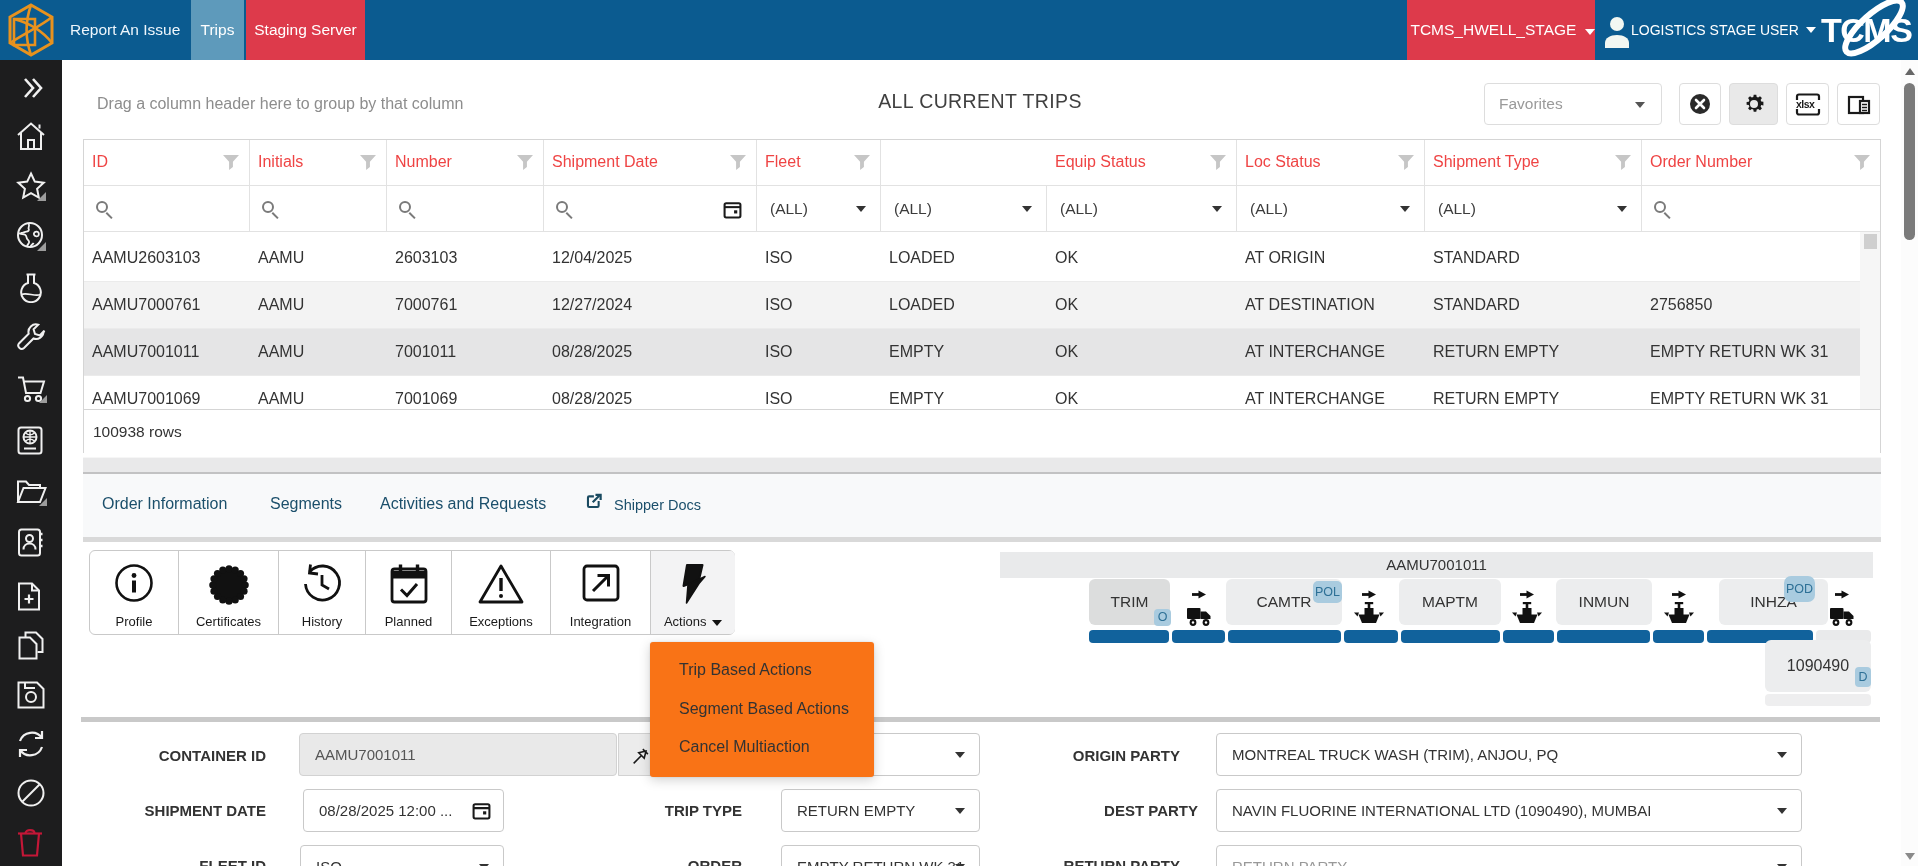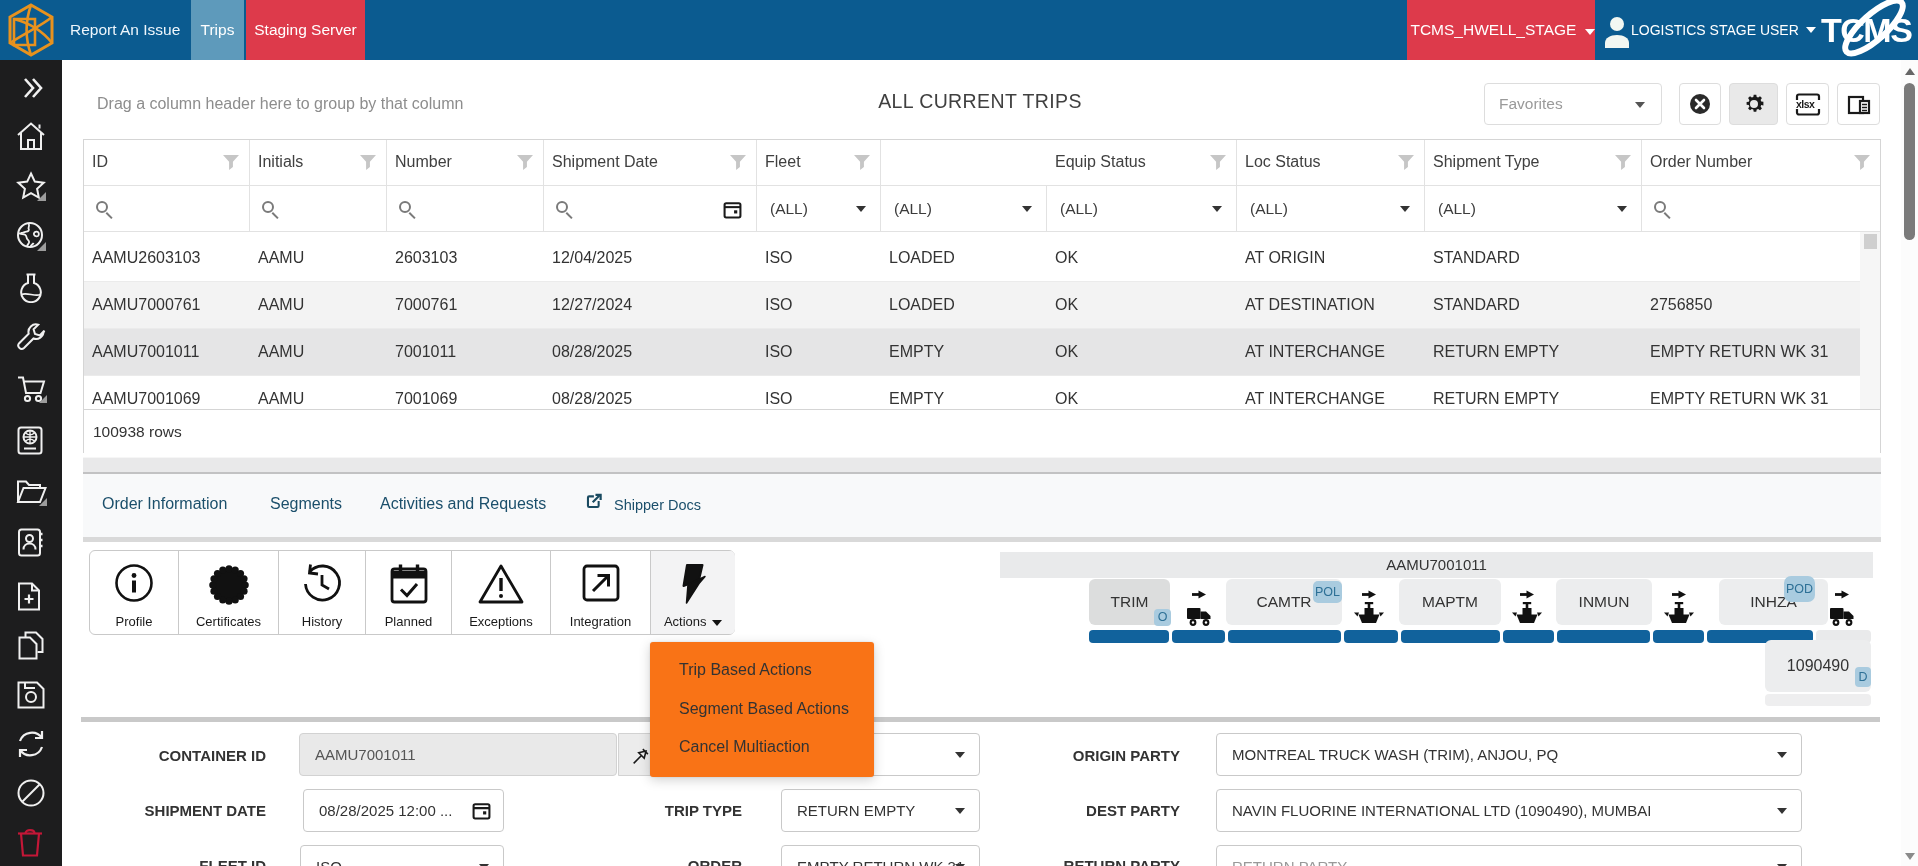"ID" .hcell .lbl { color: #404040 -> #ef4444 }
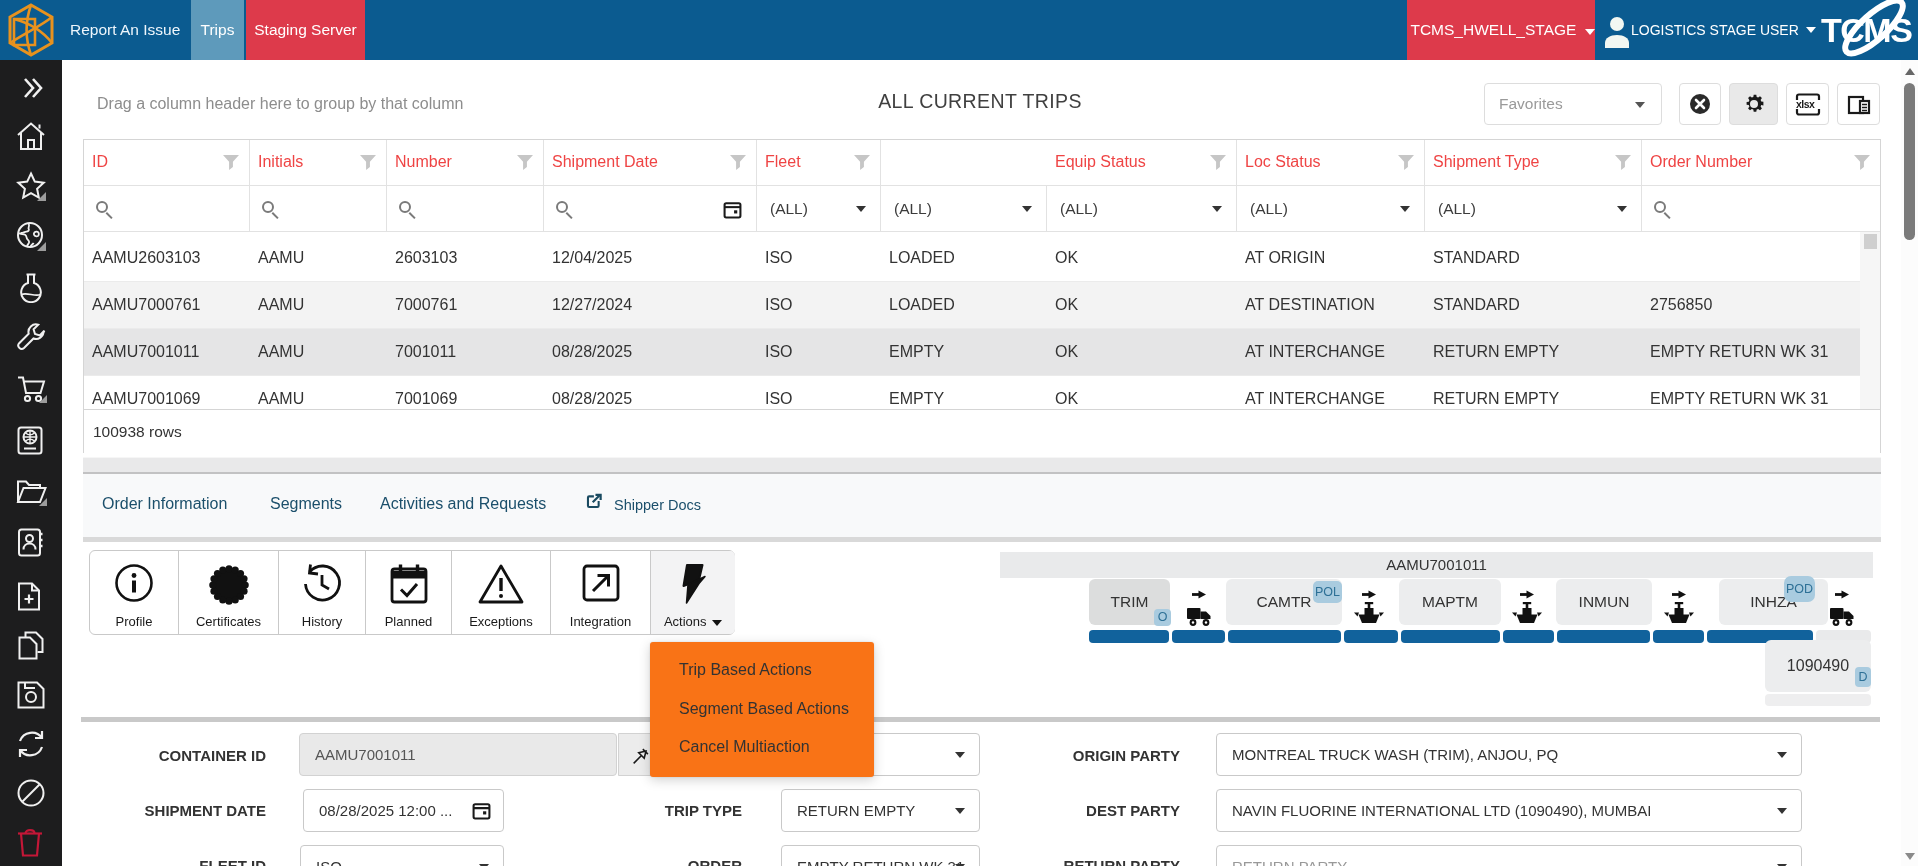"DEST PARTY" div.flabel { right: 738px -> 720px }
